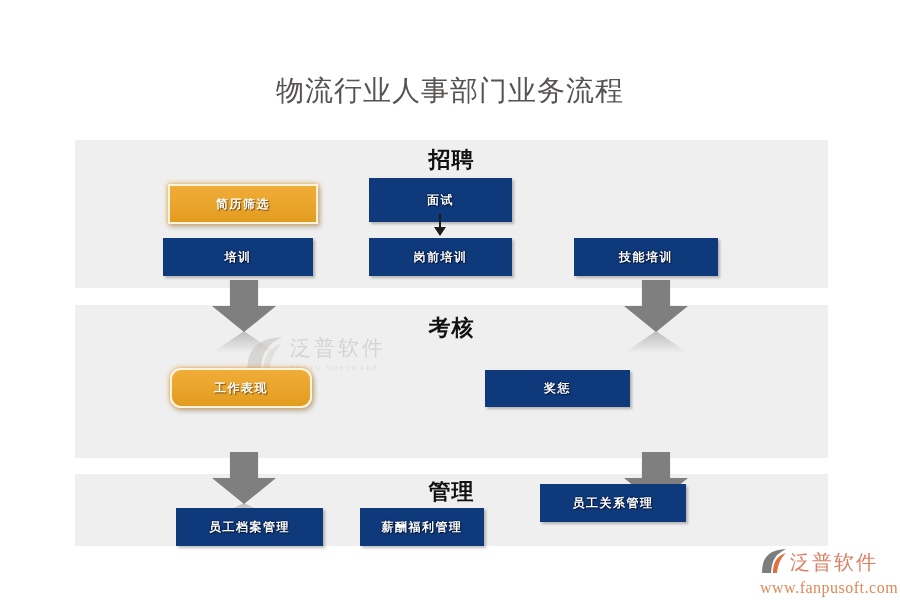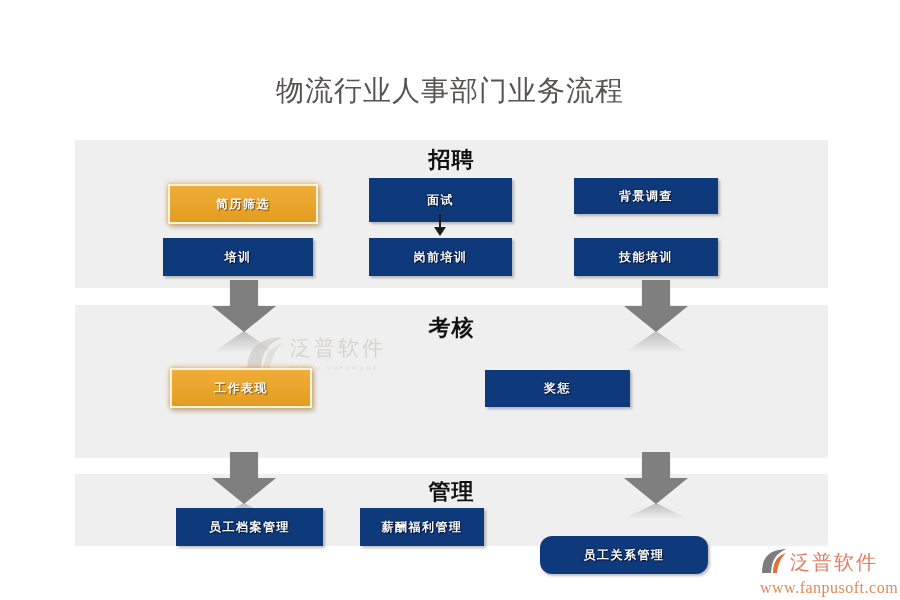"背景调查" div.navy-box { html: <div>背景调查</div> -> none }
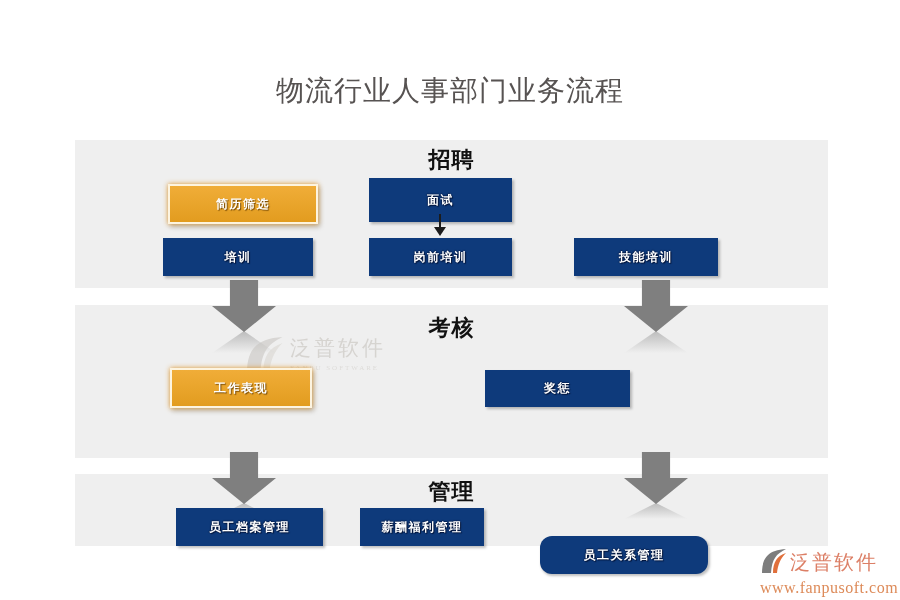"工作表现" .box-performance { border-radius: none -> 11px }
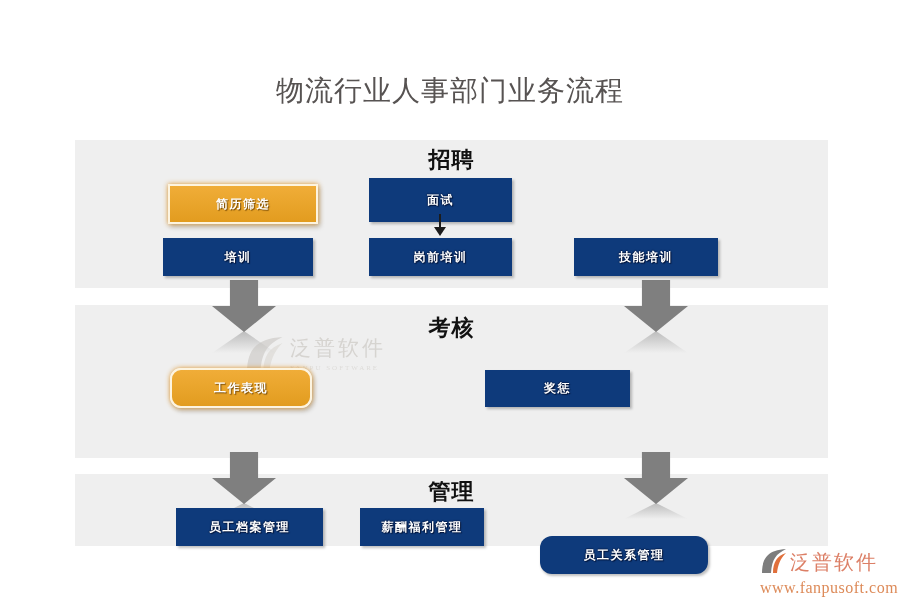"员工关系管理" .box-relations { border-radius: 12px -> none; top: 536px -> 484px; width: 168px -> 146px }
